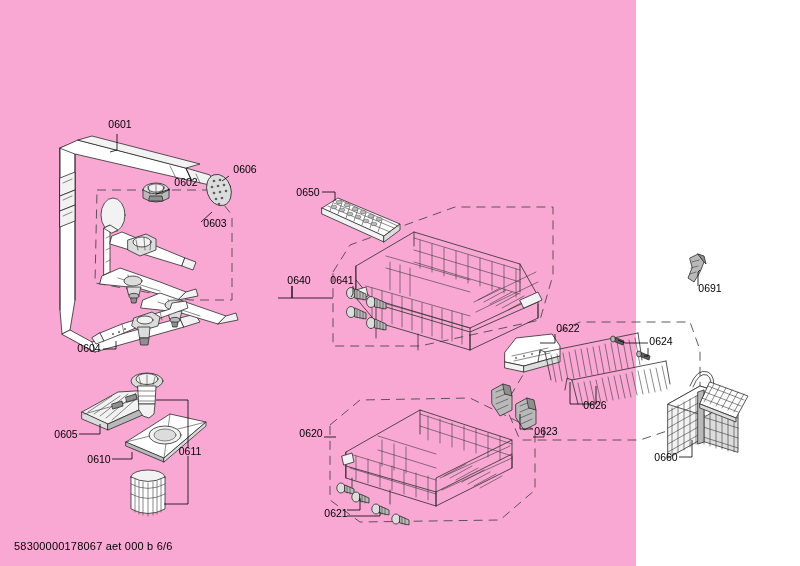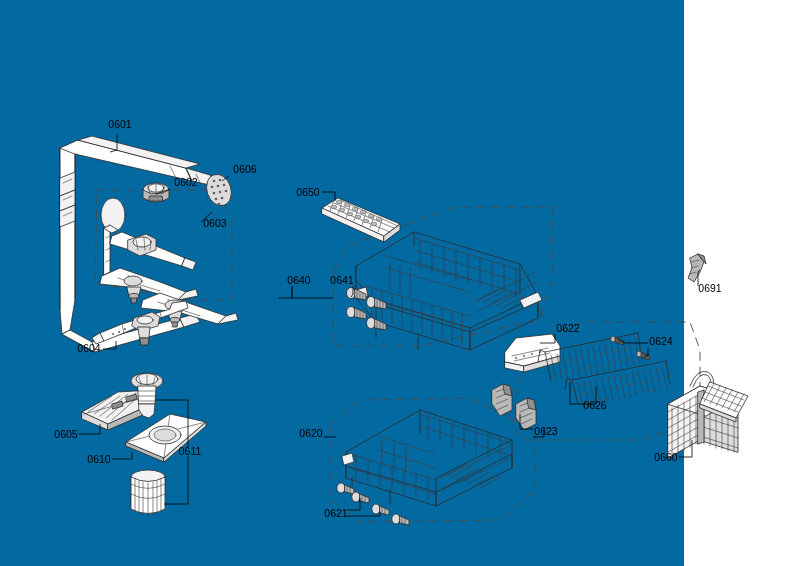"0601" #sheet { background: #0369a1 -> #f9a8d4; width: 684px -> 636px }
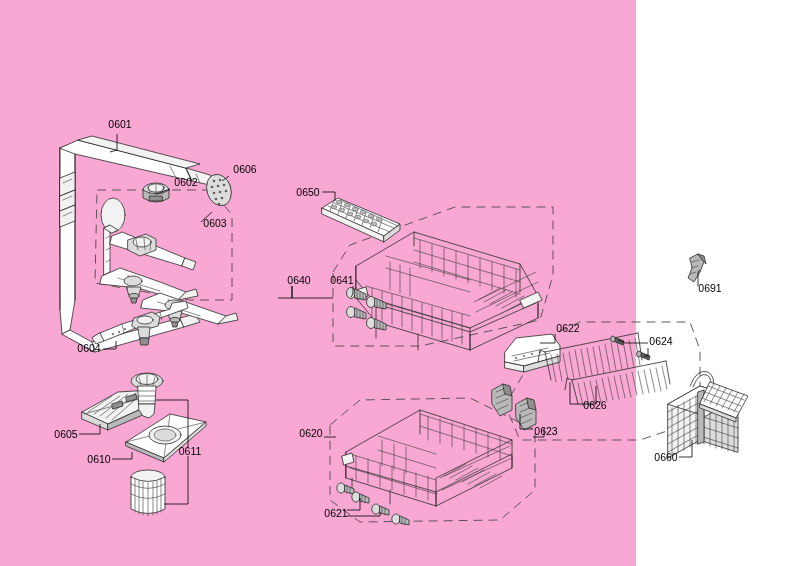"58300000178067 aet 000 b 6/6" div { html: none -> <div>58300000178067 aet 000 b 6/6</div> }
